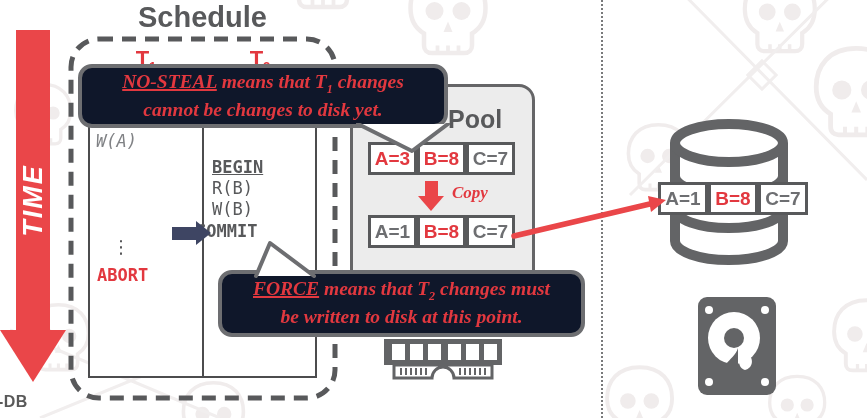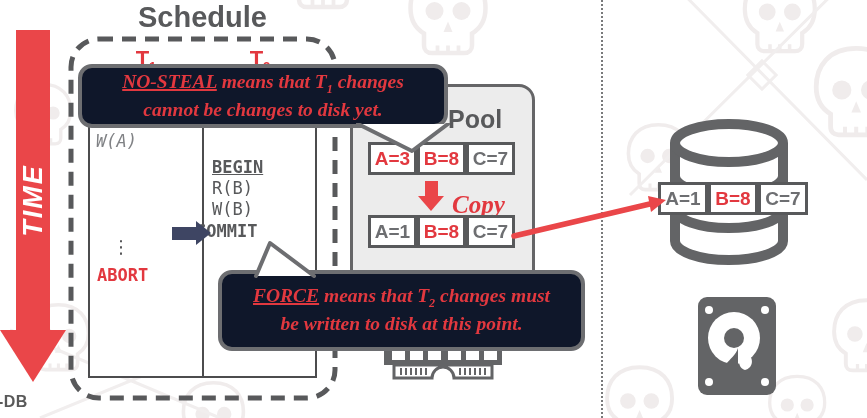"Copy" .copy-label { font-size: 25px -> 17px; top: 191px -> 183px }
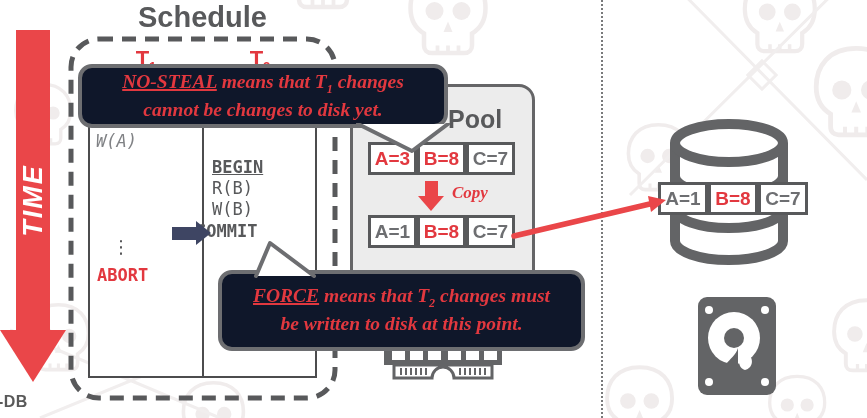"FORCE means that T2 changes" #force { height: 81px -> 67px }
